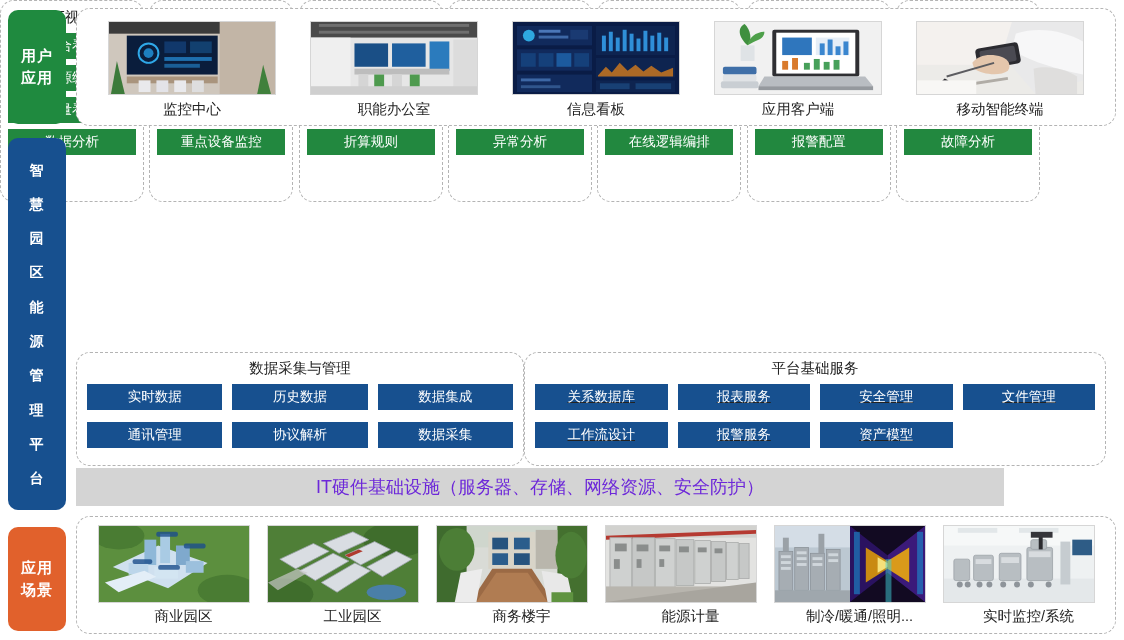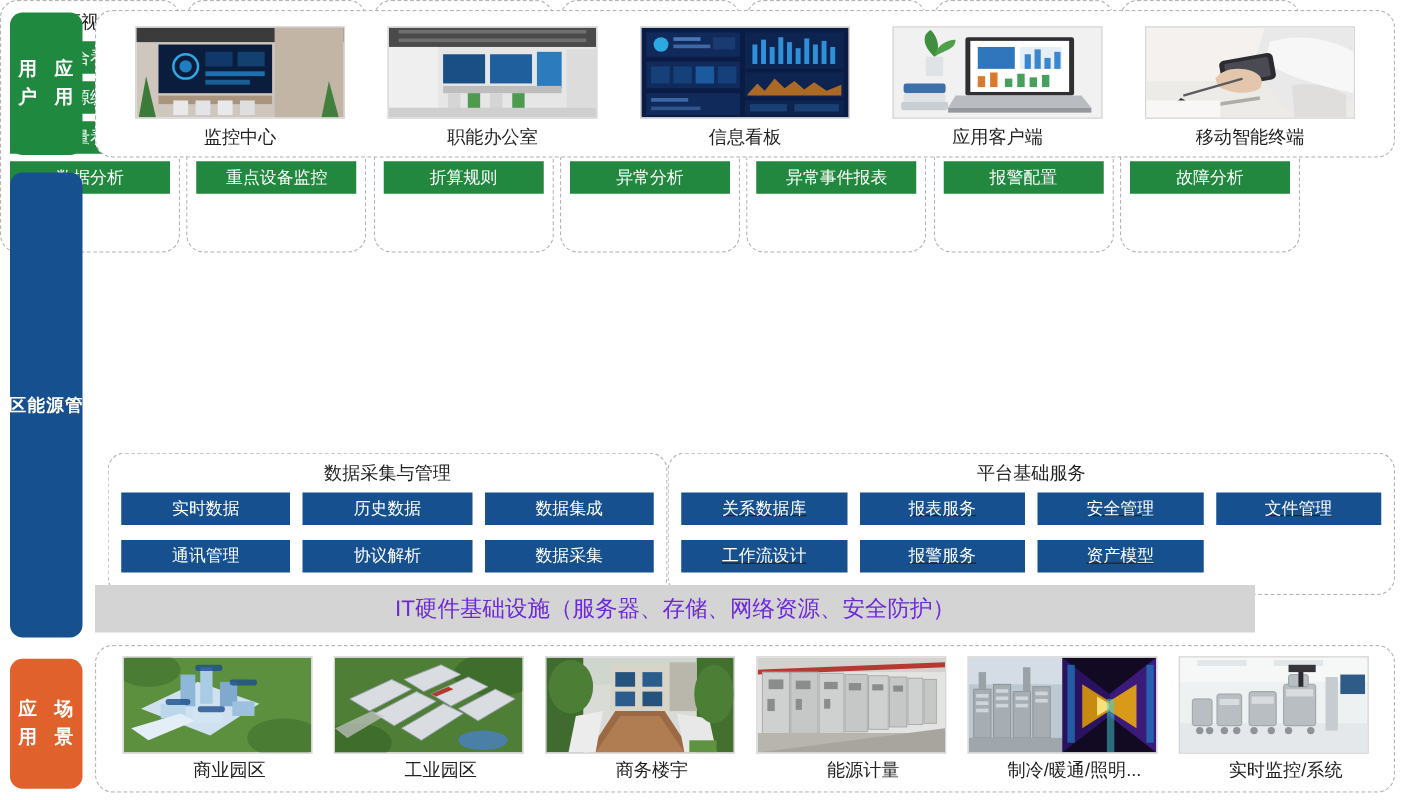"用户" .band-label { flex-direction: row -> column }
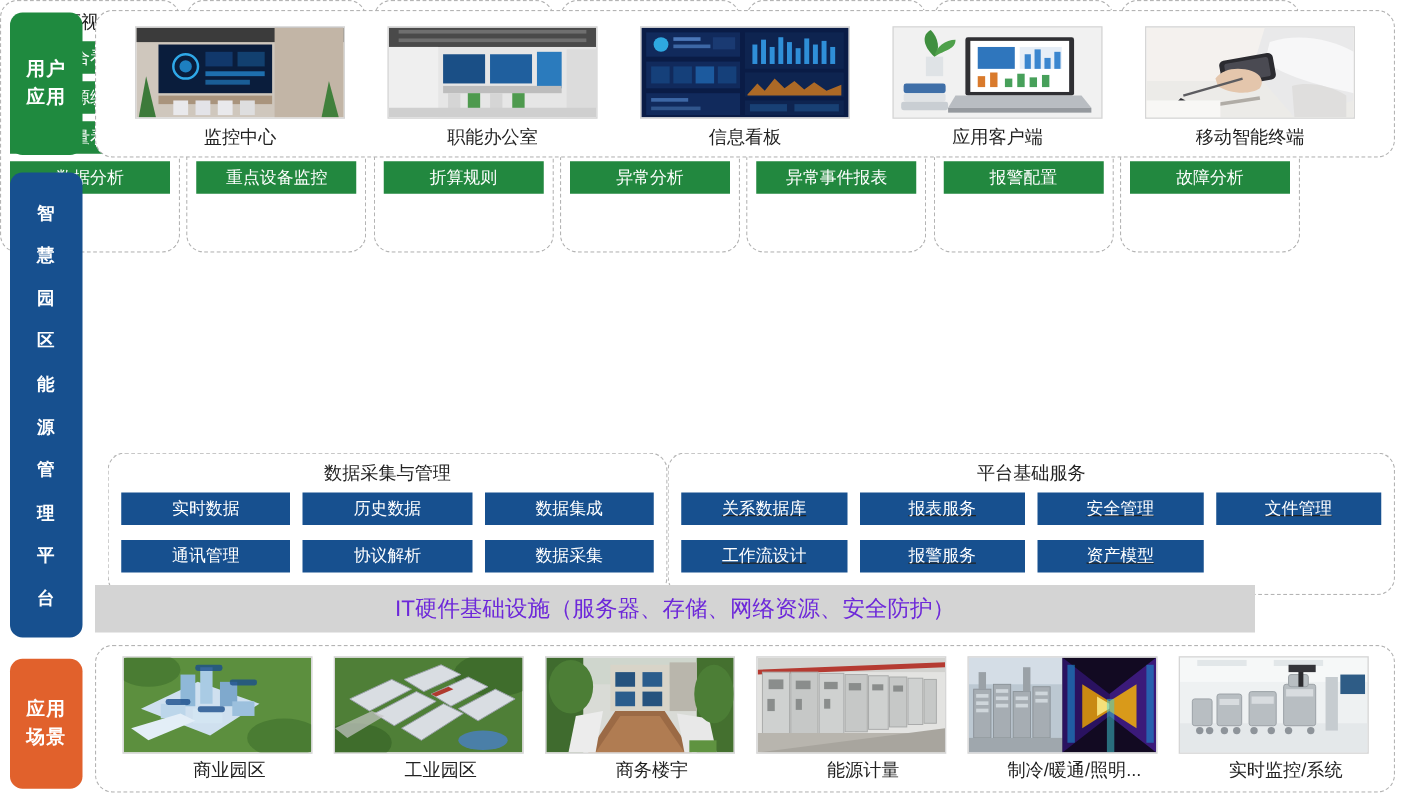"异常事件报表" div.chip { text: 异常事件报表 -> 在线逻辑编排 }
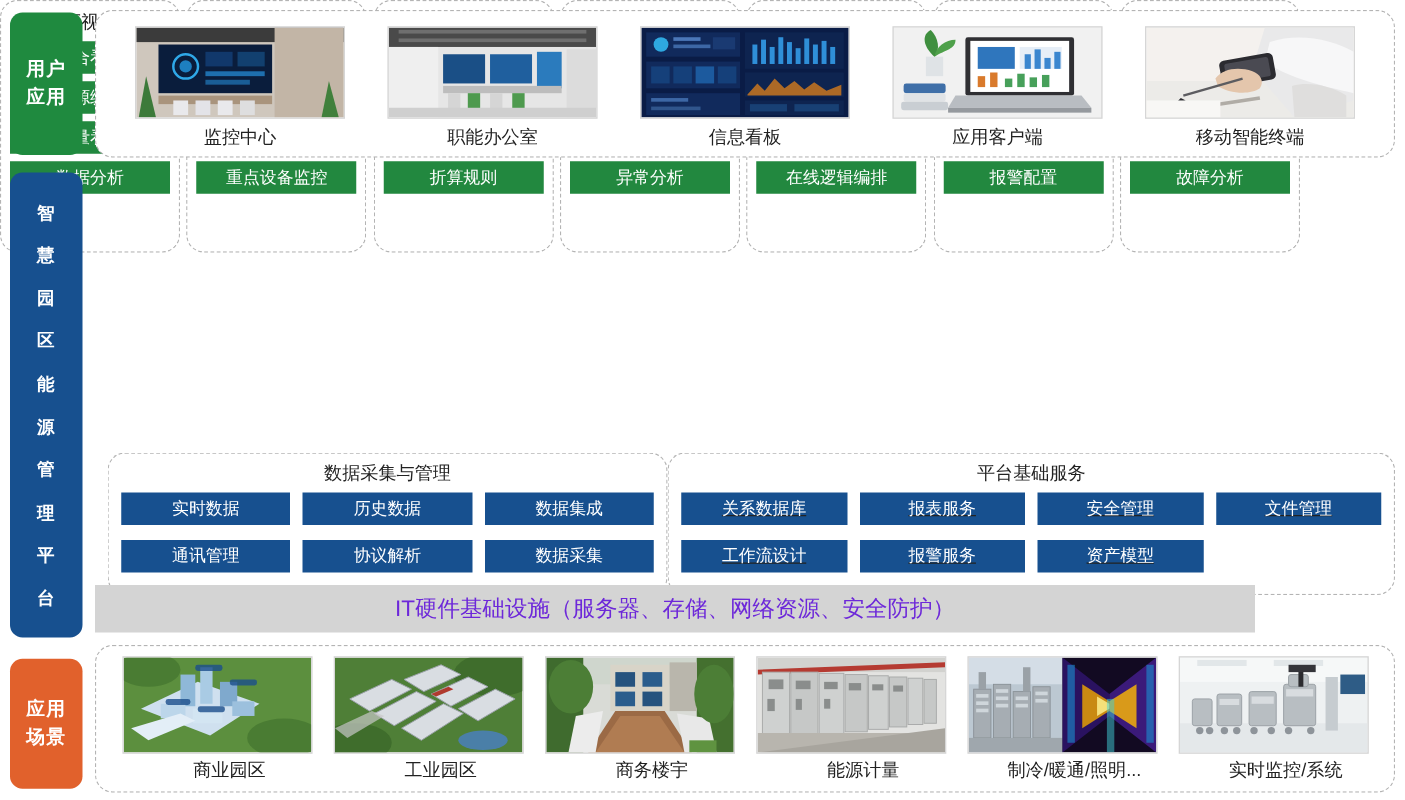"数据采集与管理" #row-services { justify-content: flex-end -> flex-start; top: 362px -> 352px }
